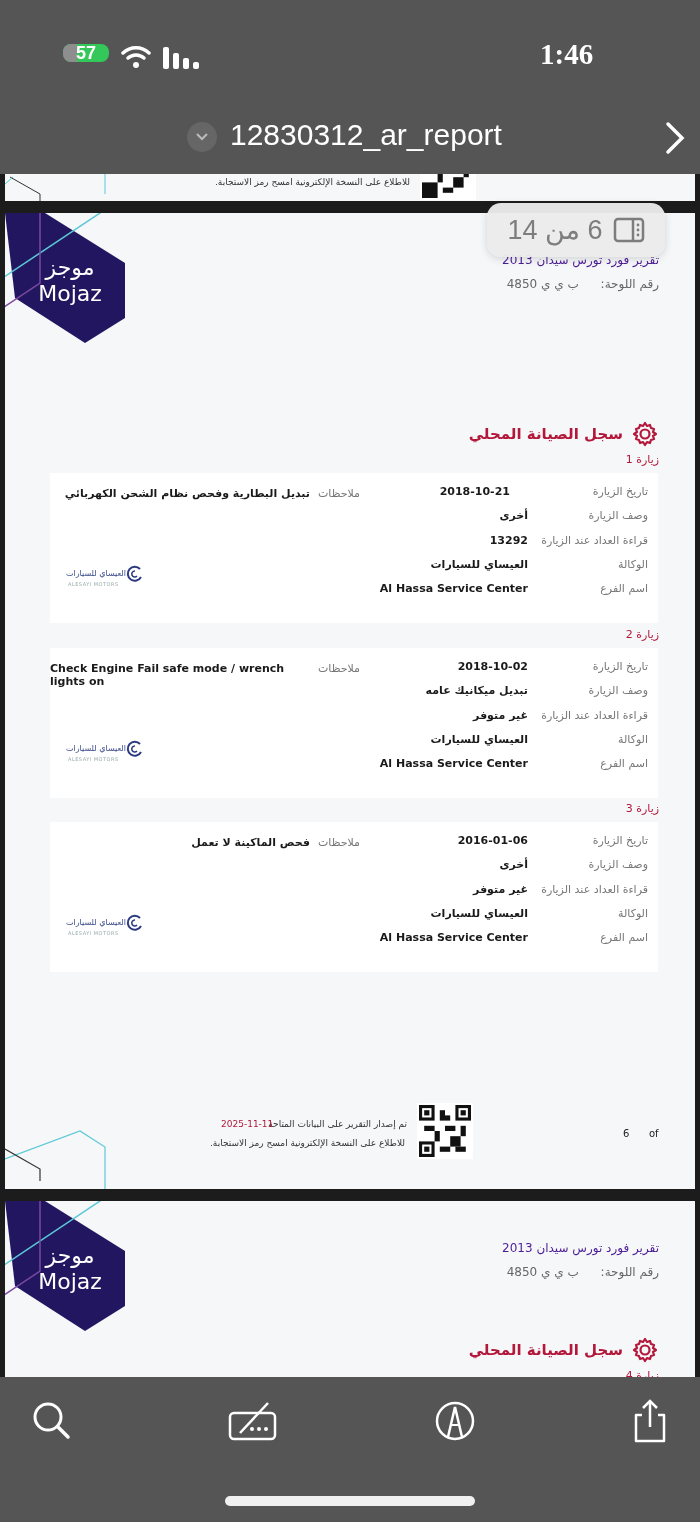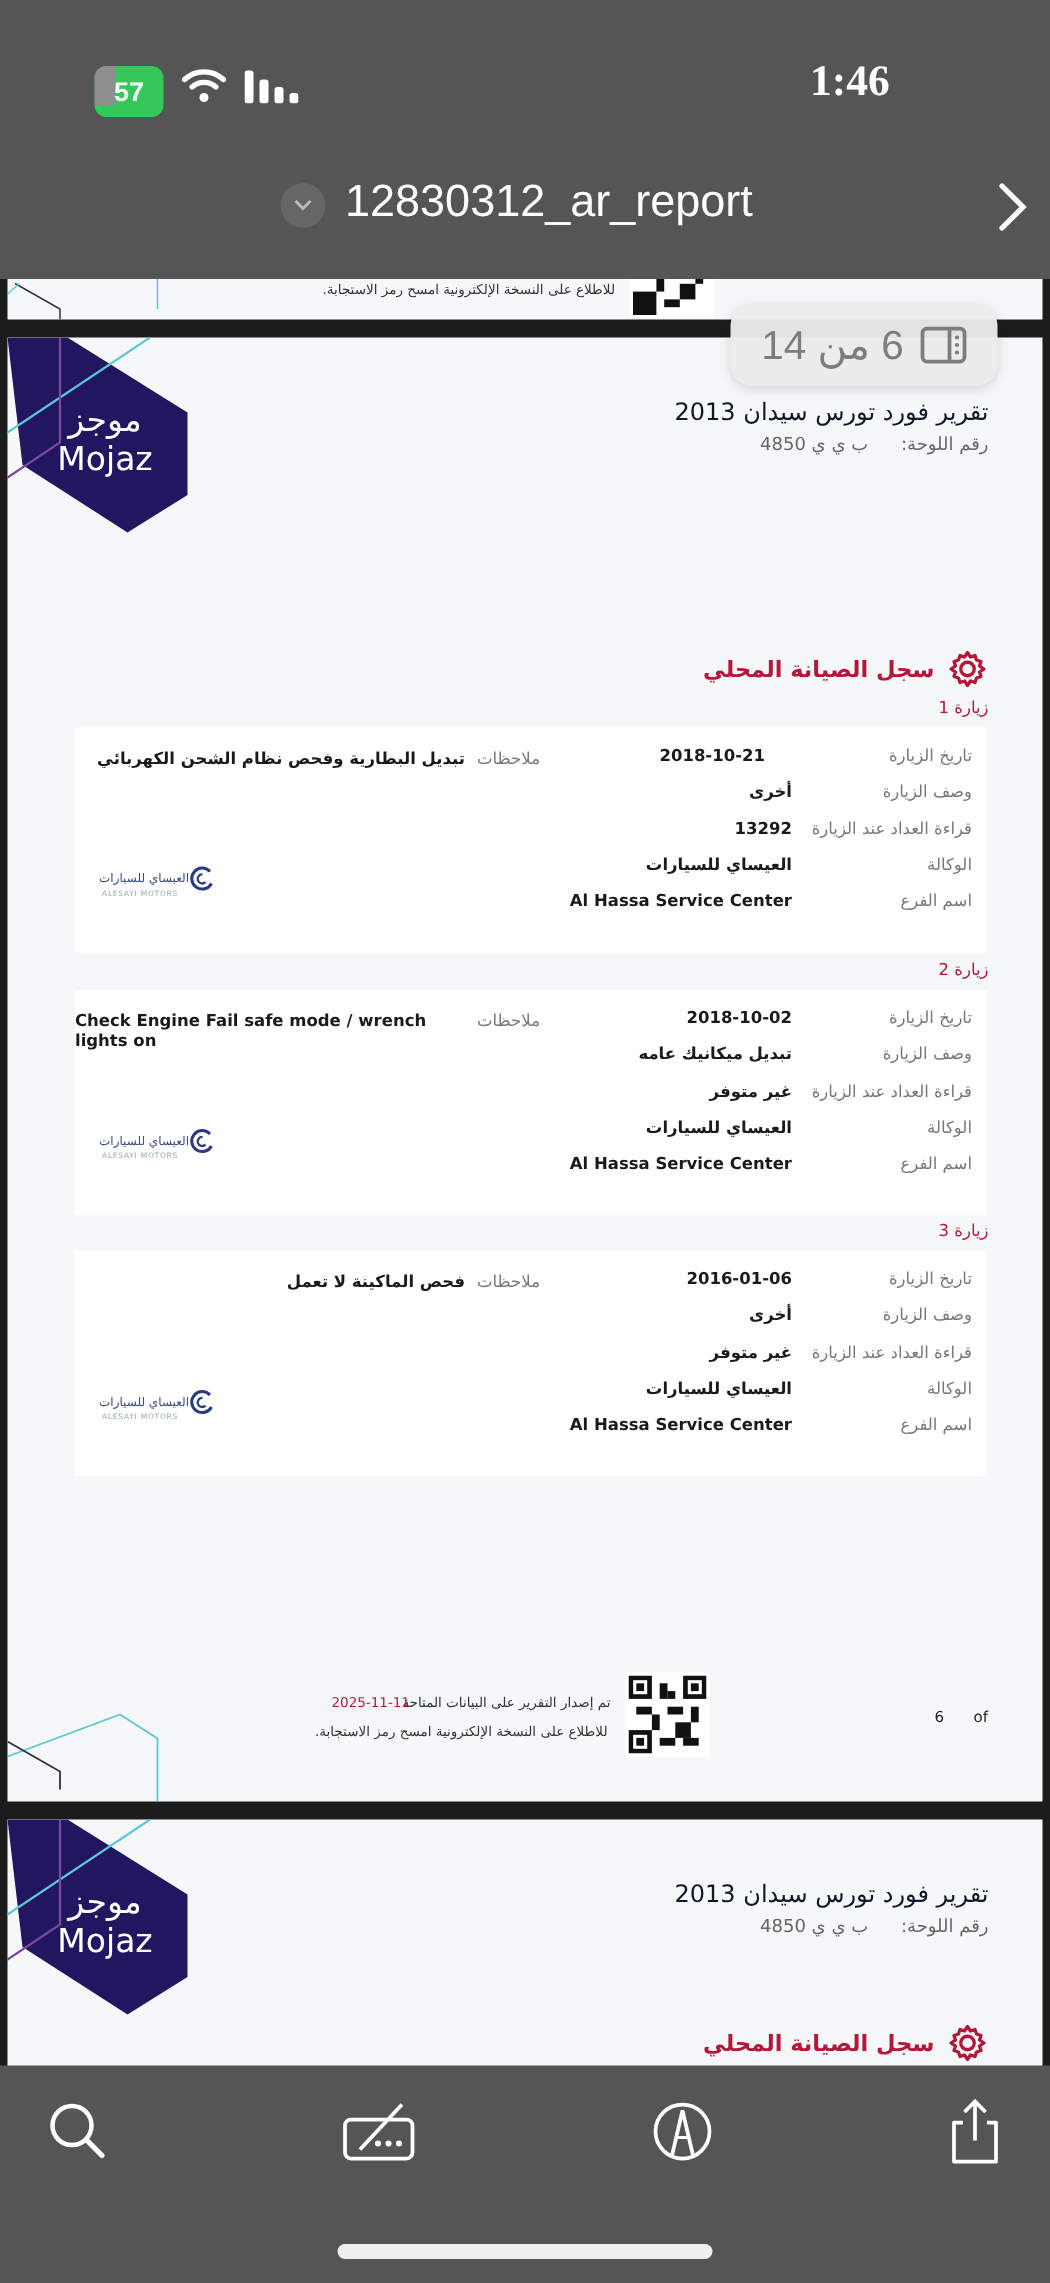"57" .battery { height: 34px -> 18px }
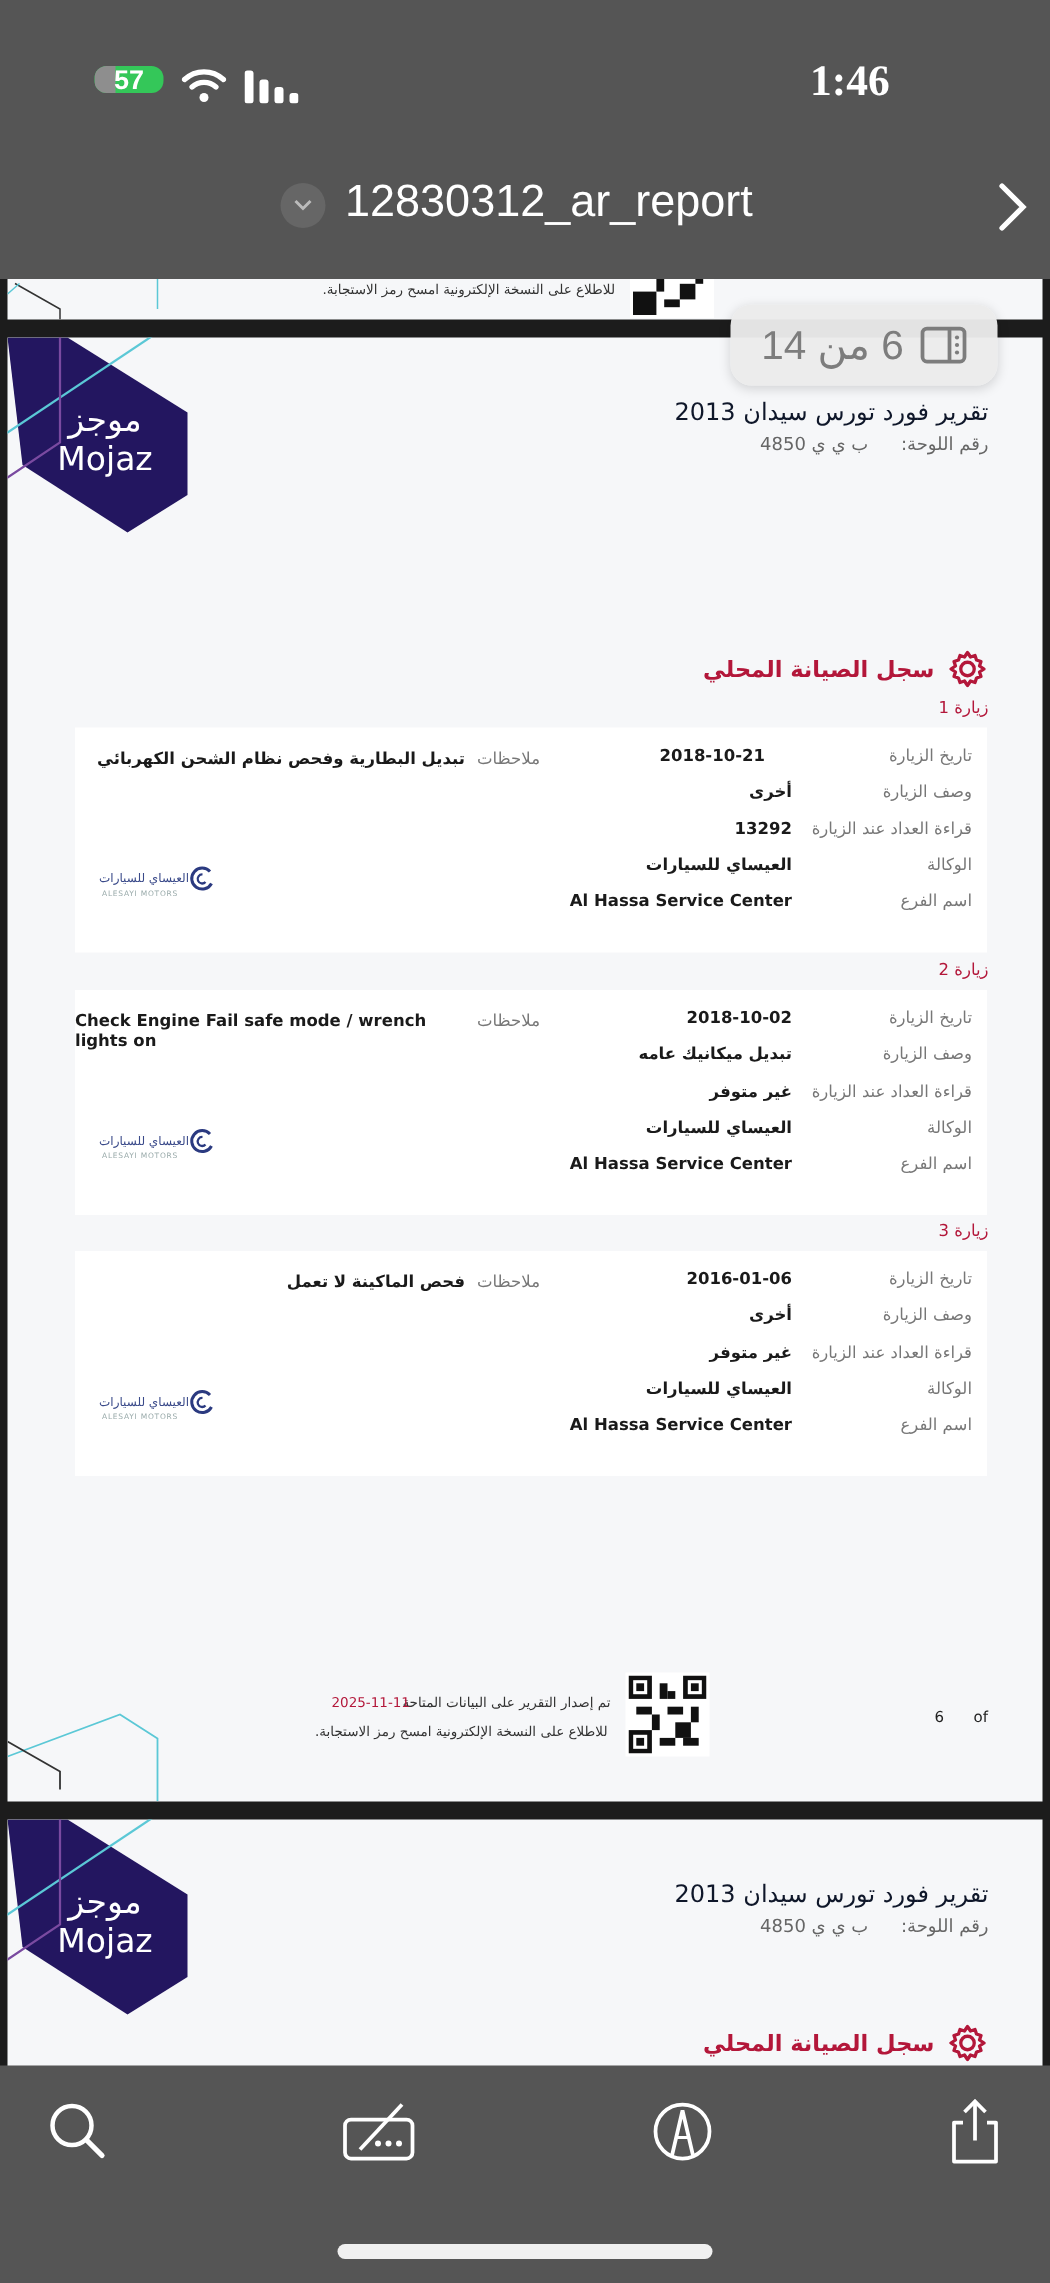"للاطلاع على النسخة الإلكترونية امسح" .pdf-area { top: 186px -> 174px }
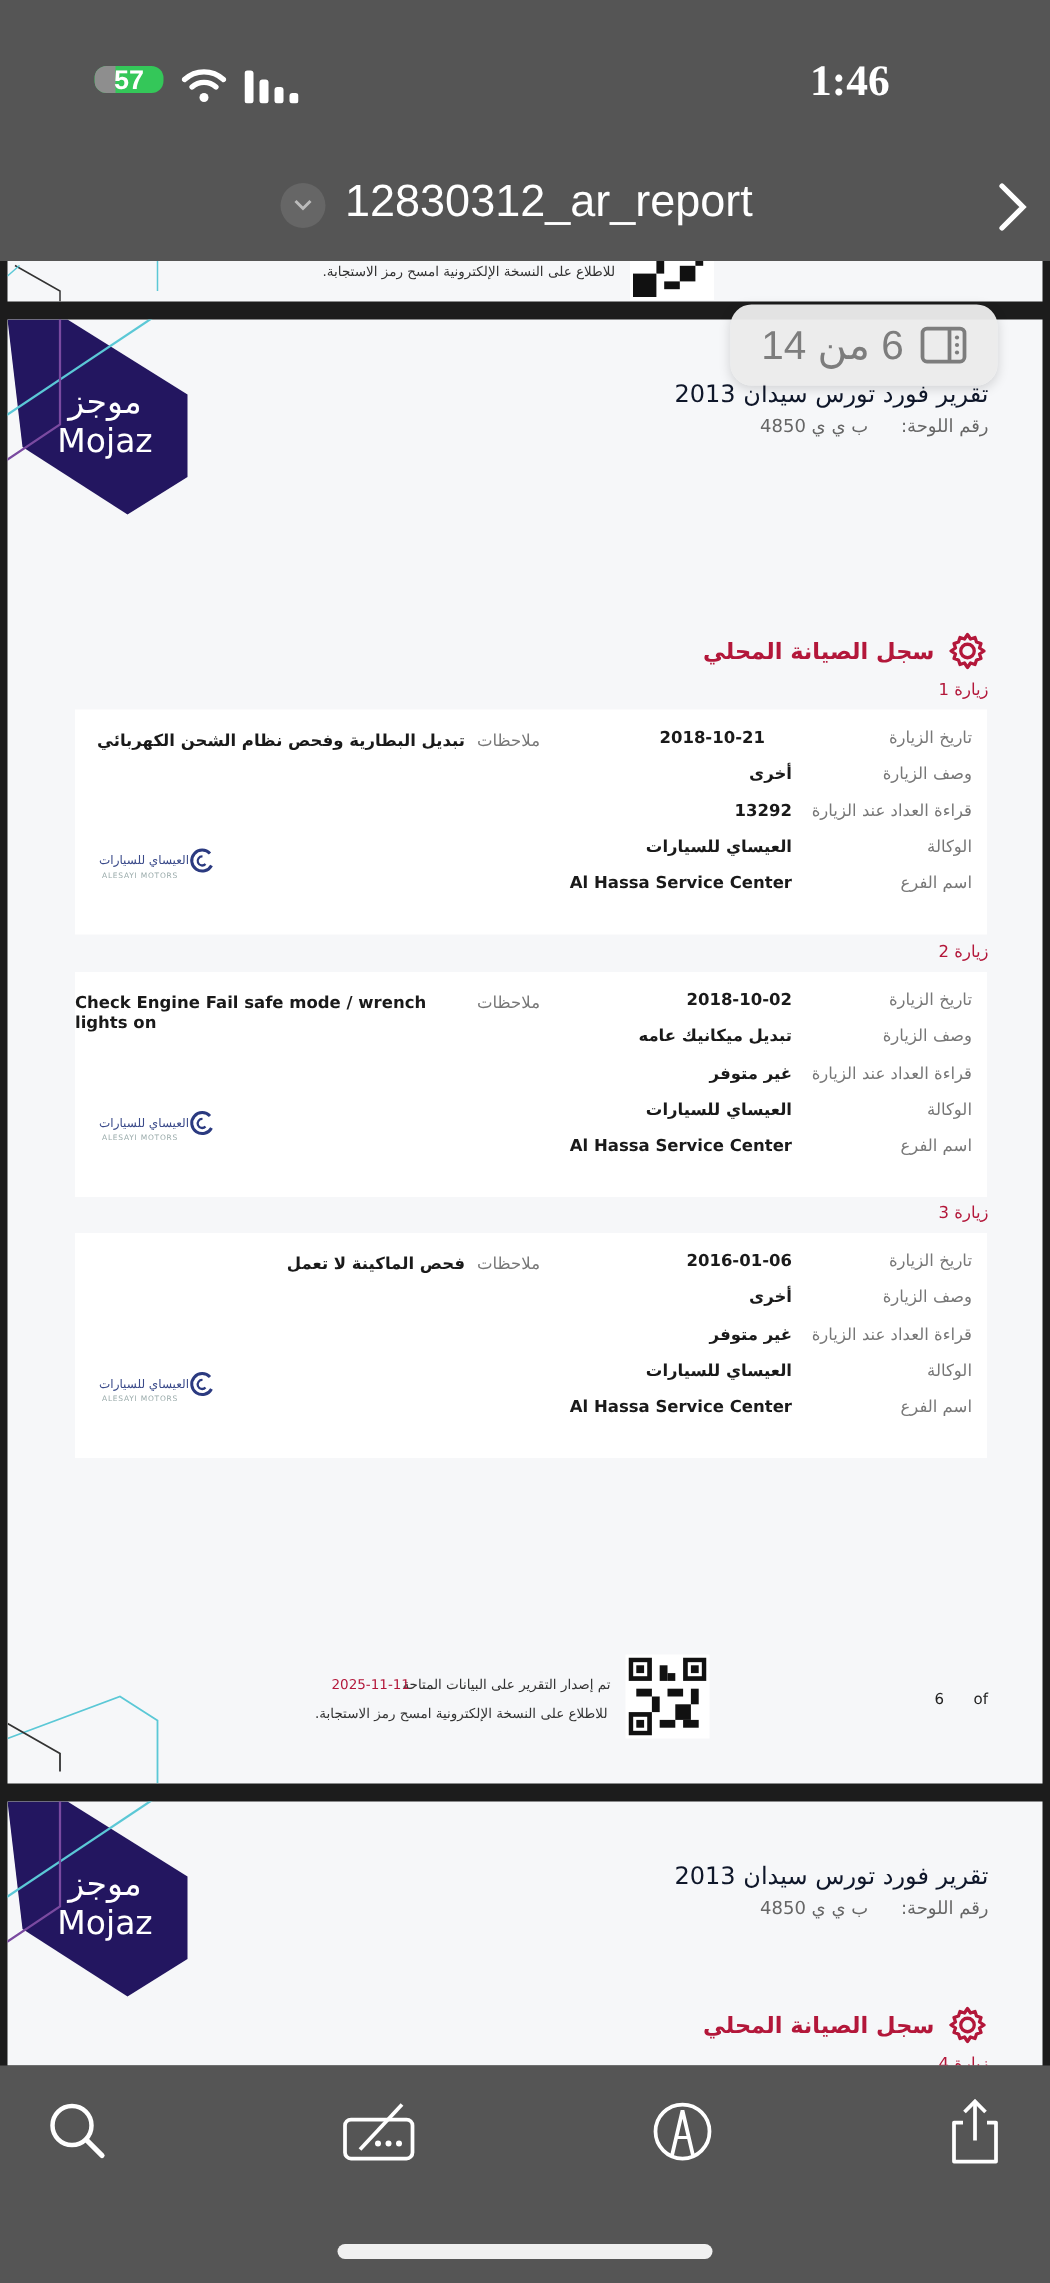"تقرير فورد تورس سيدان 2013" .hdr-title { color: #0f172a -> #4c1d95; font-size: 16px -> 12px }
